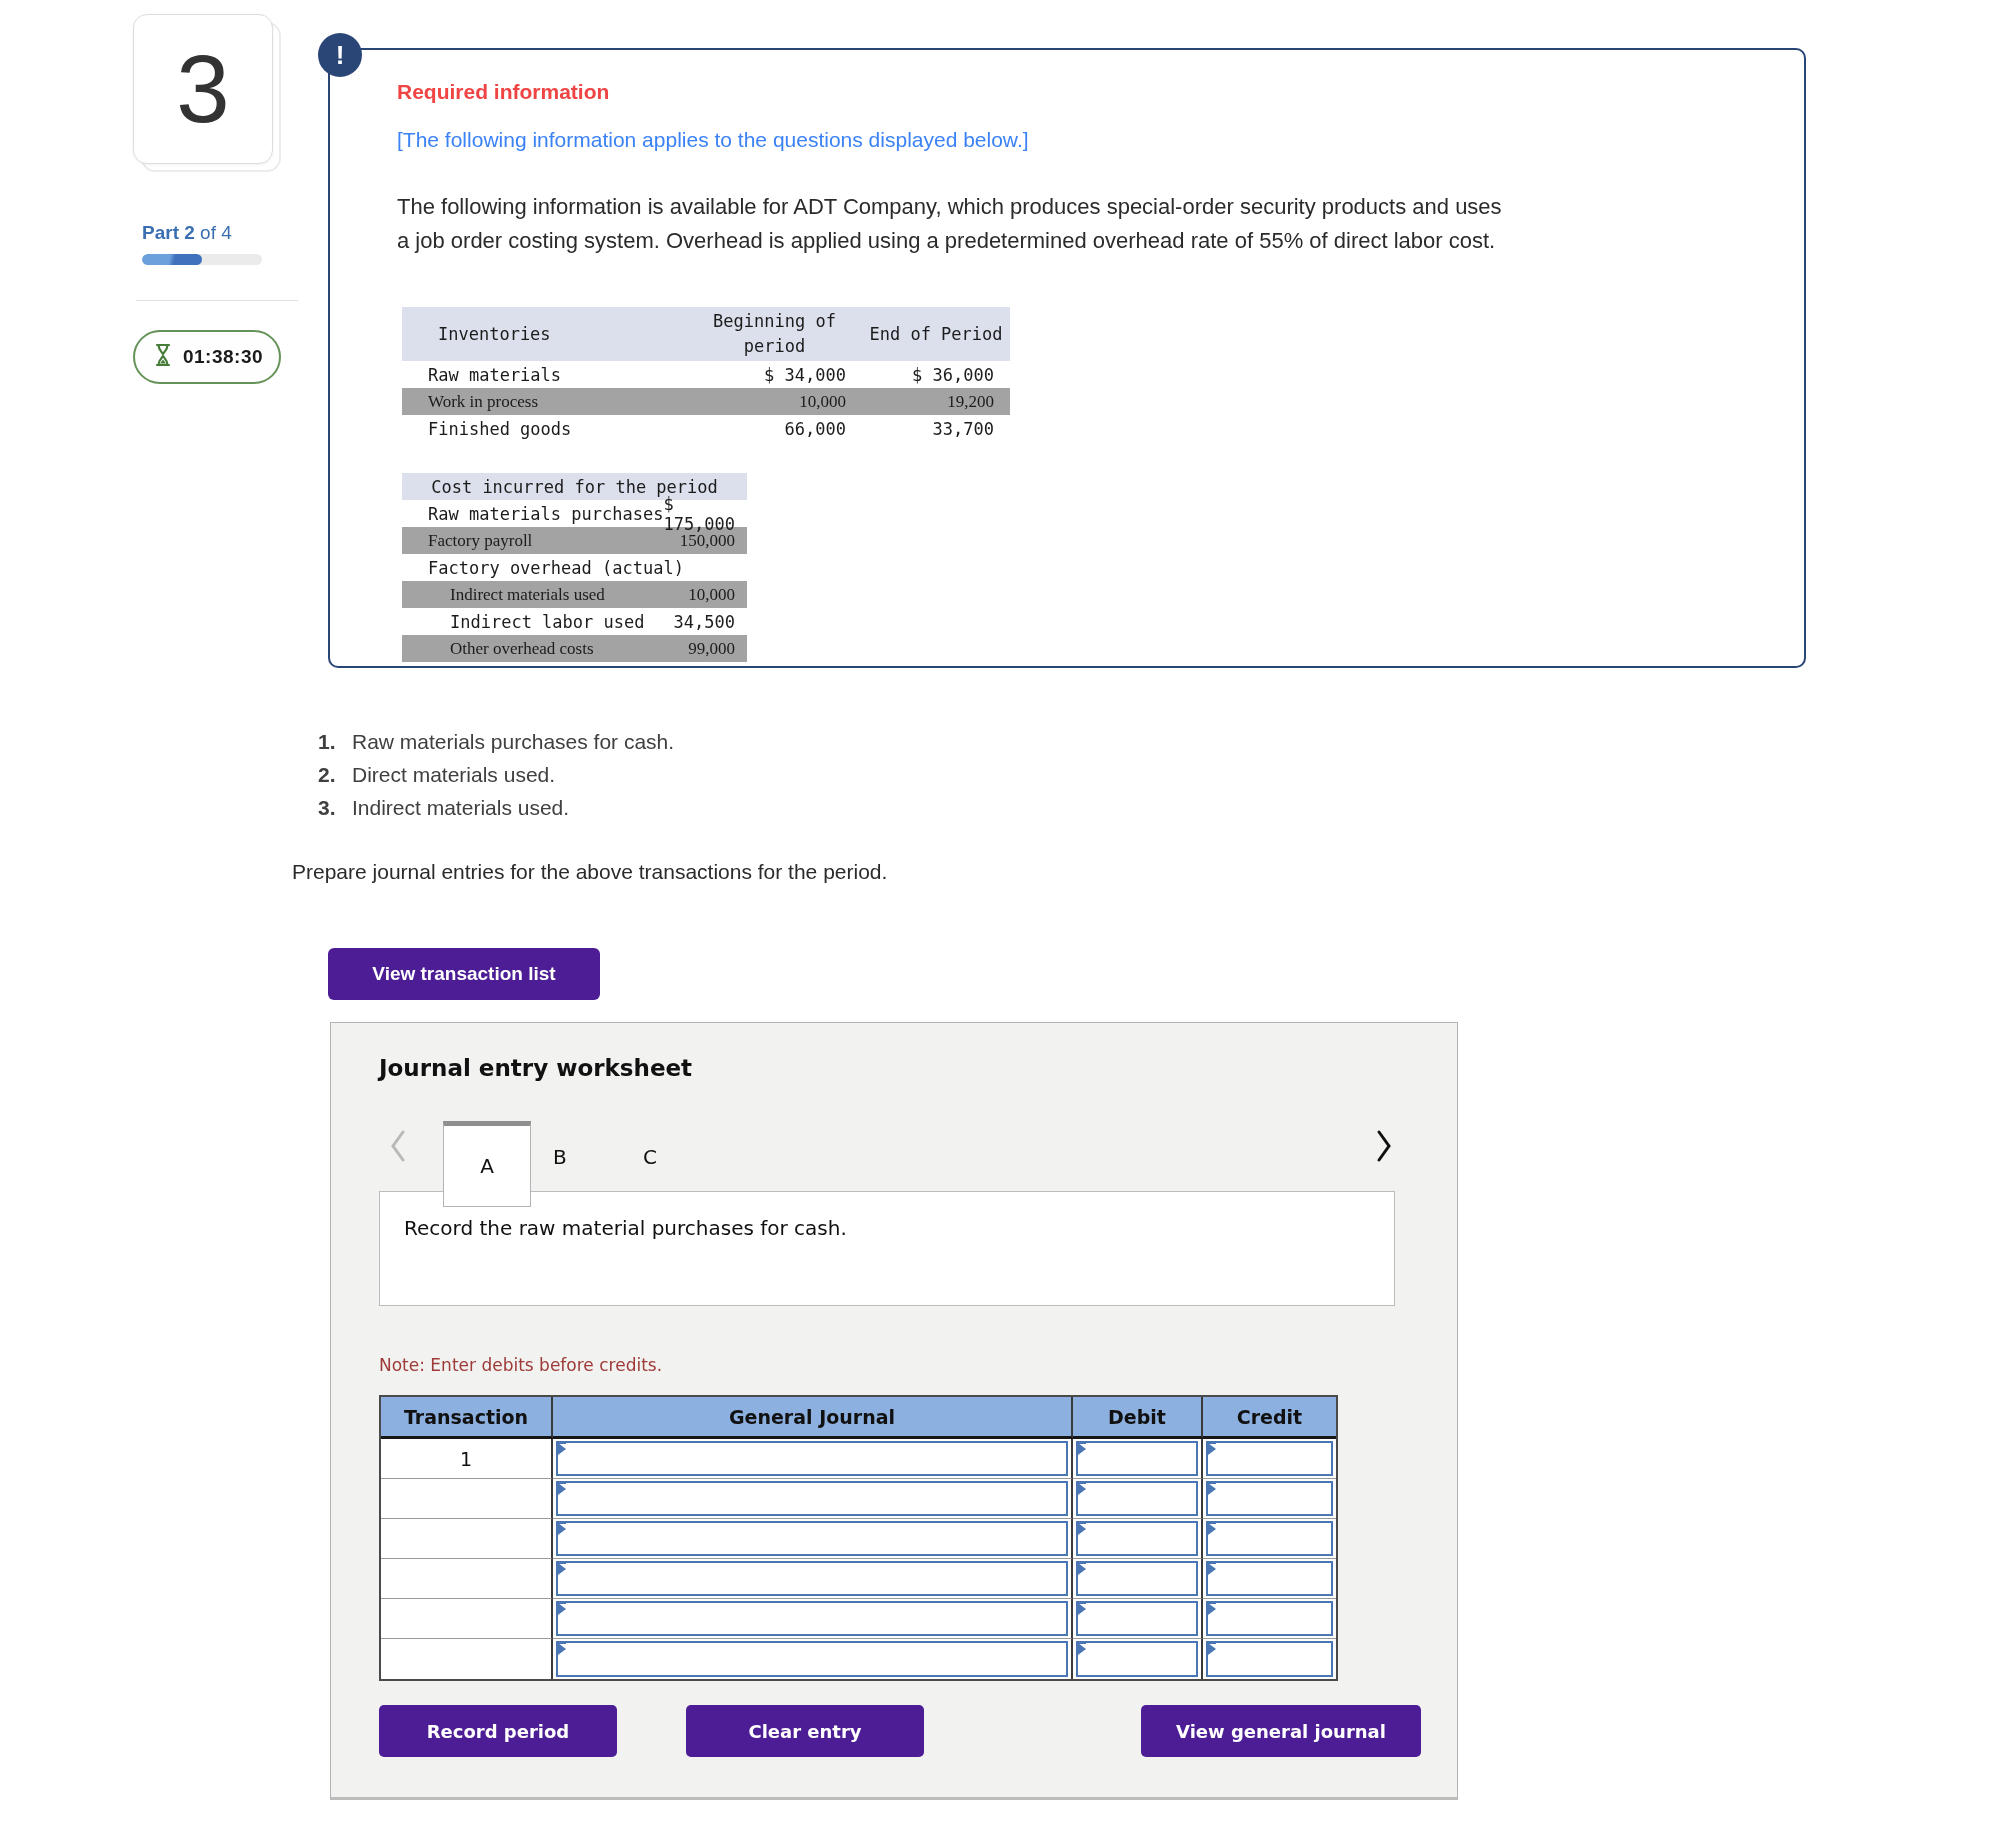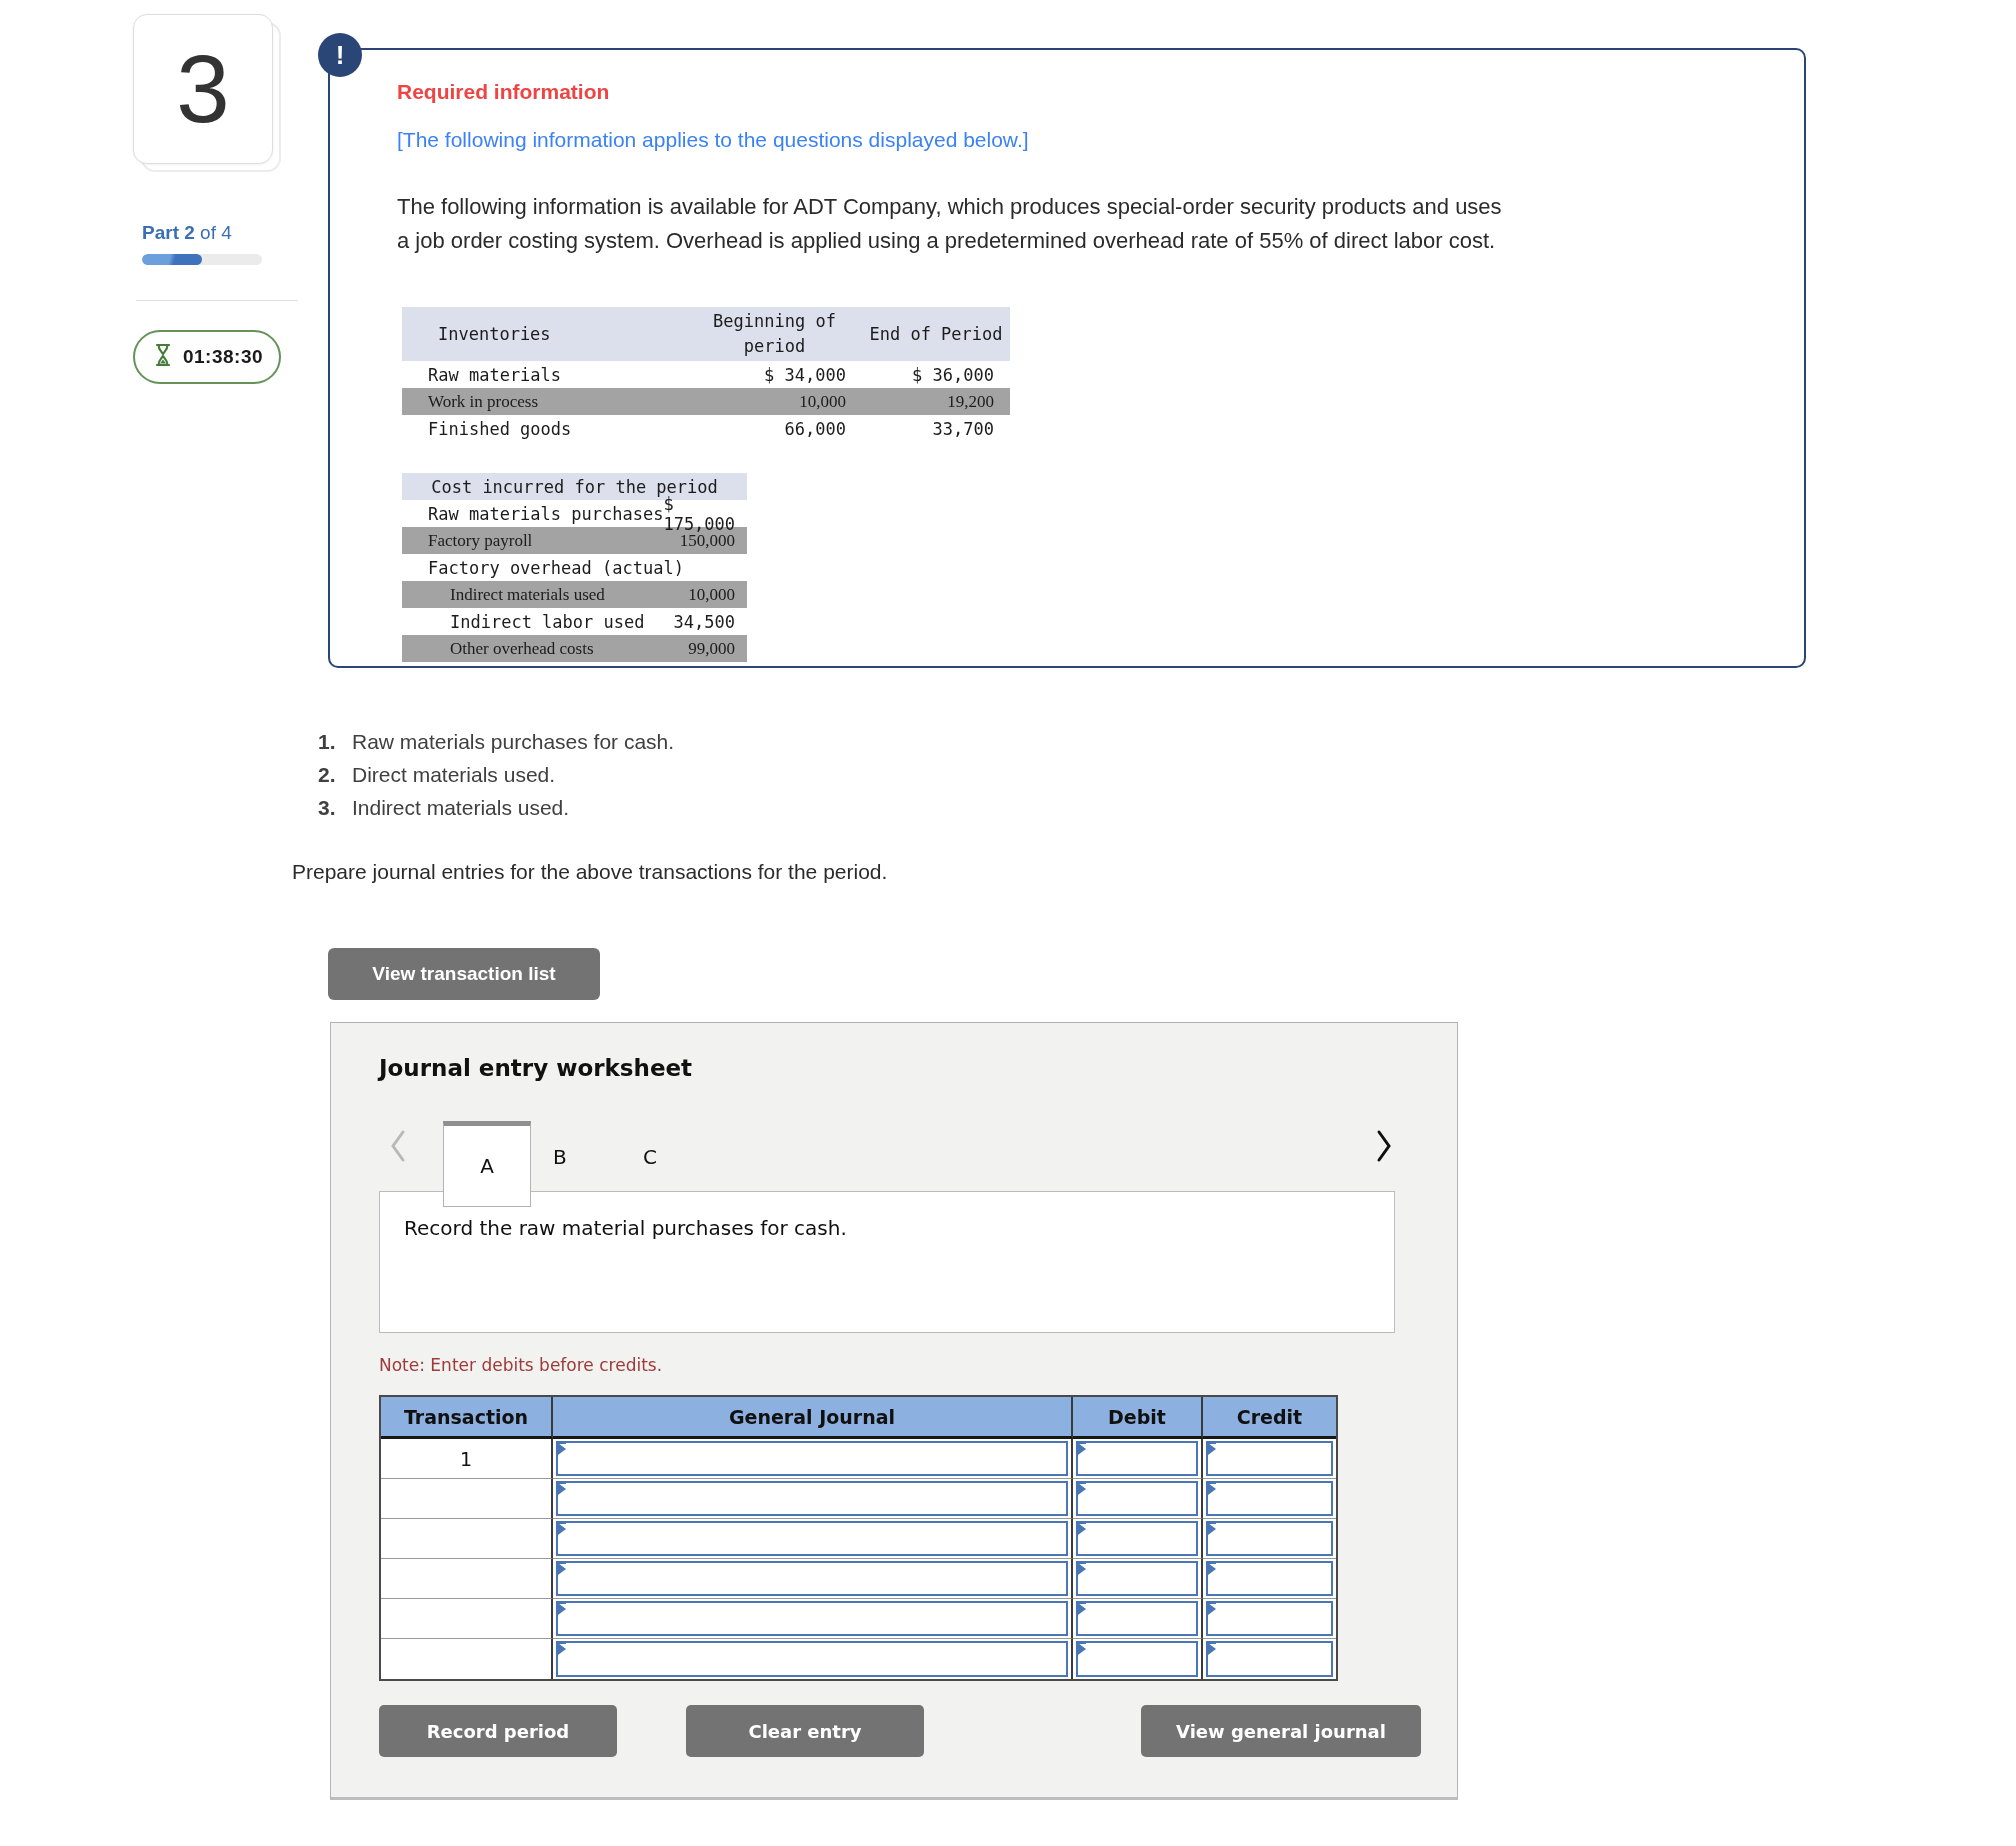"View transaction list" .btn-blue { background: #737373 -> #4c1d95 }
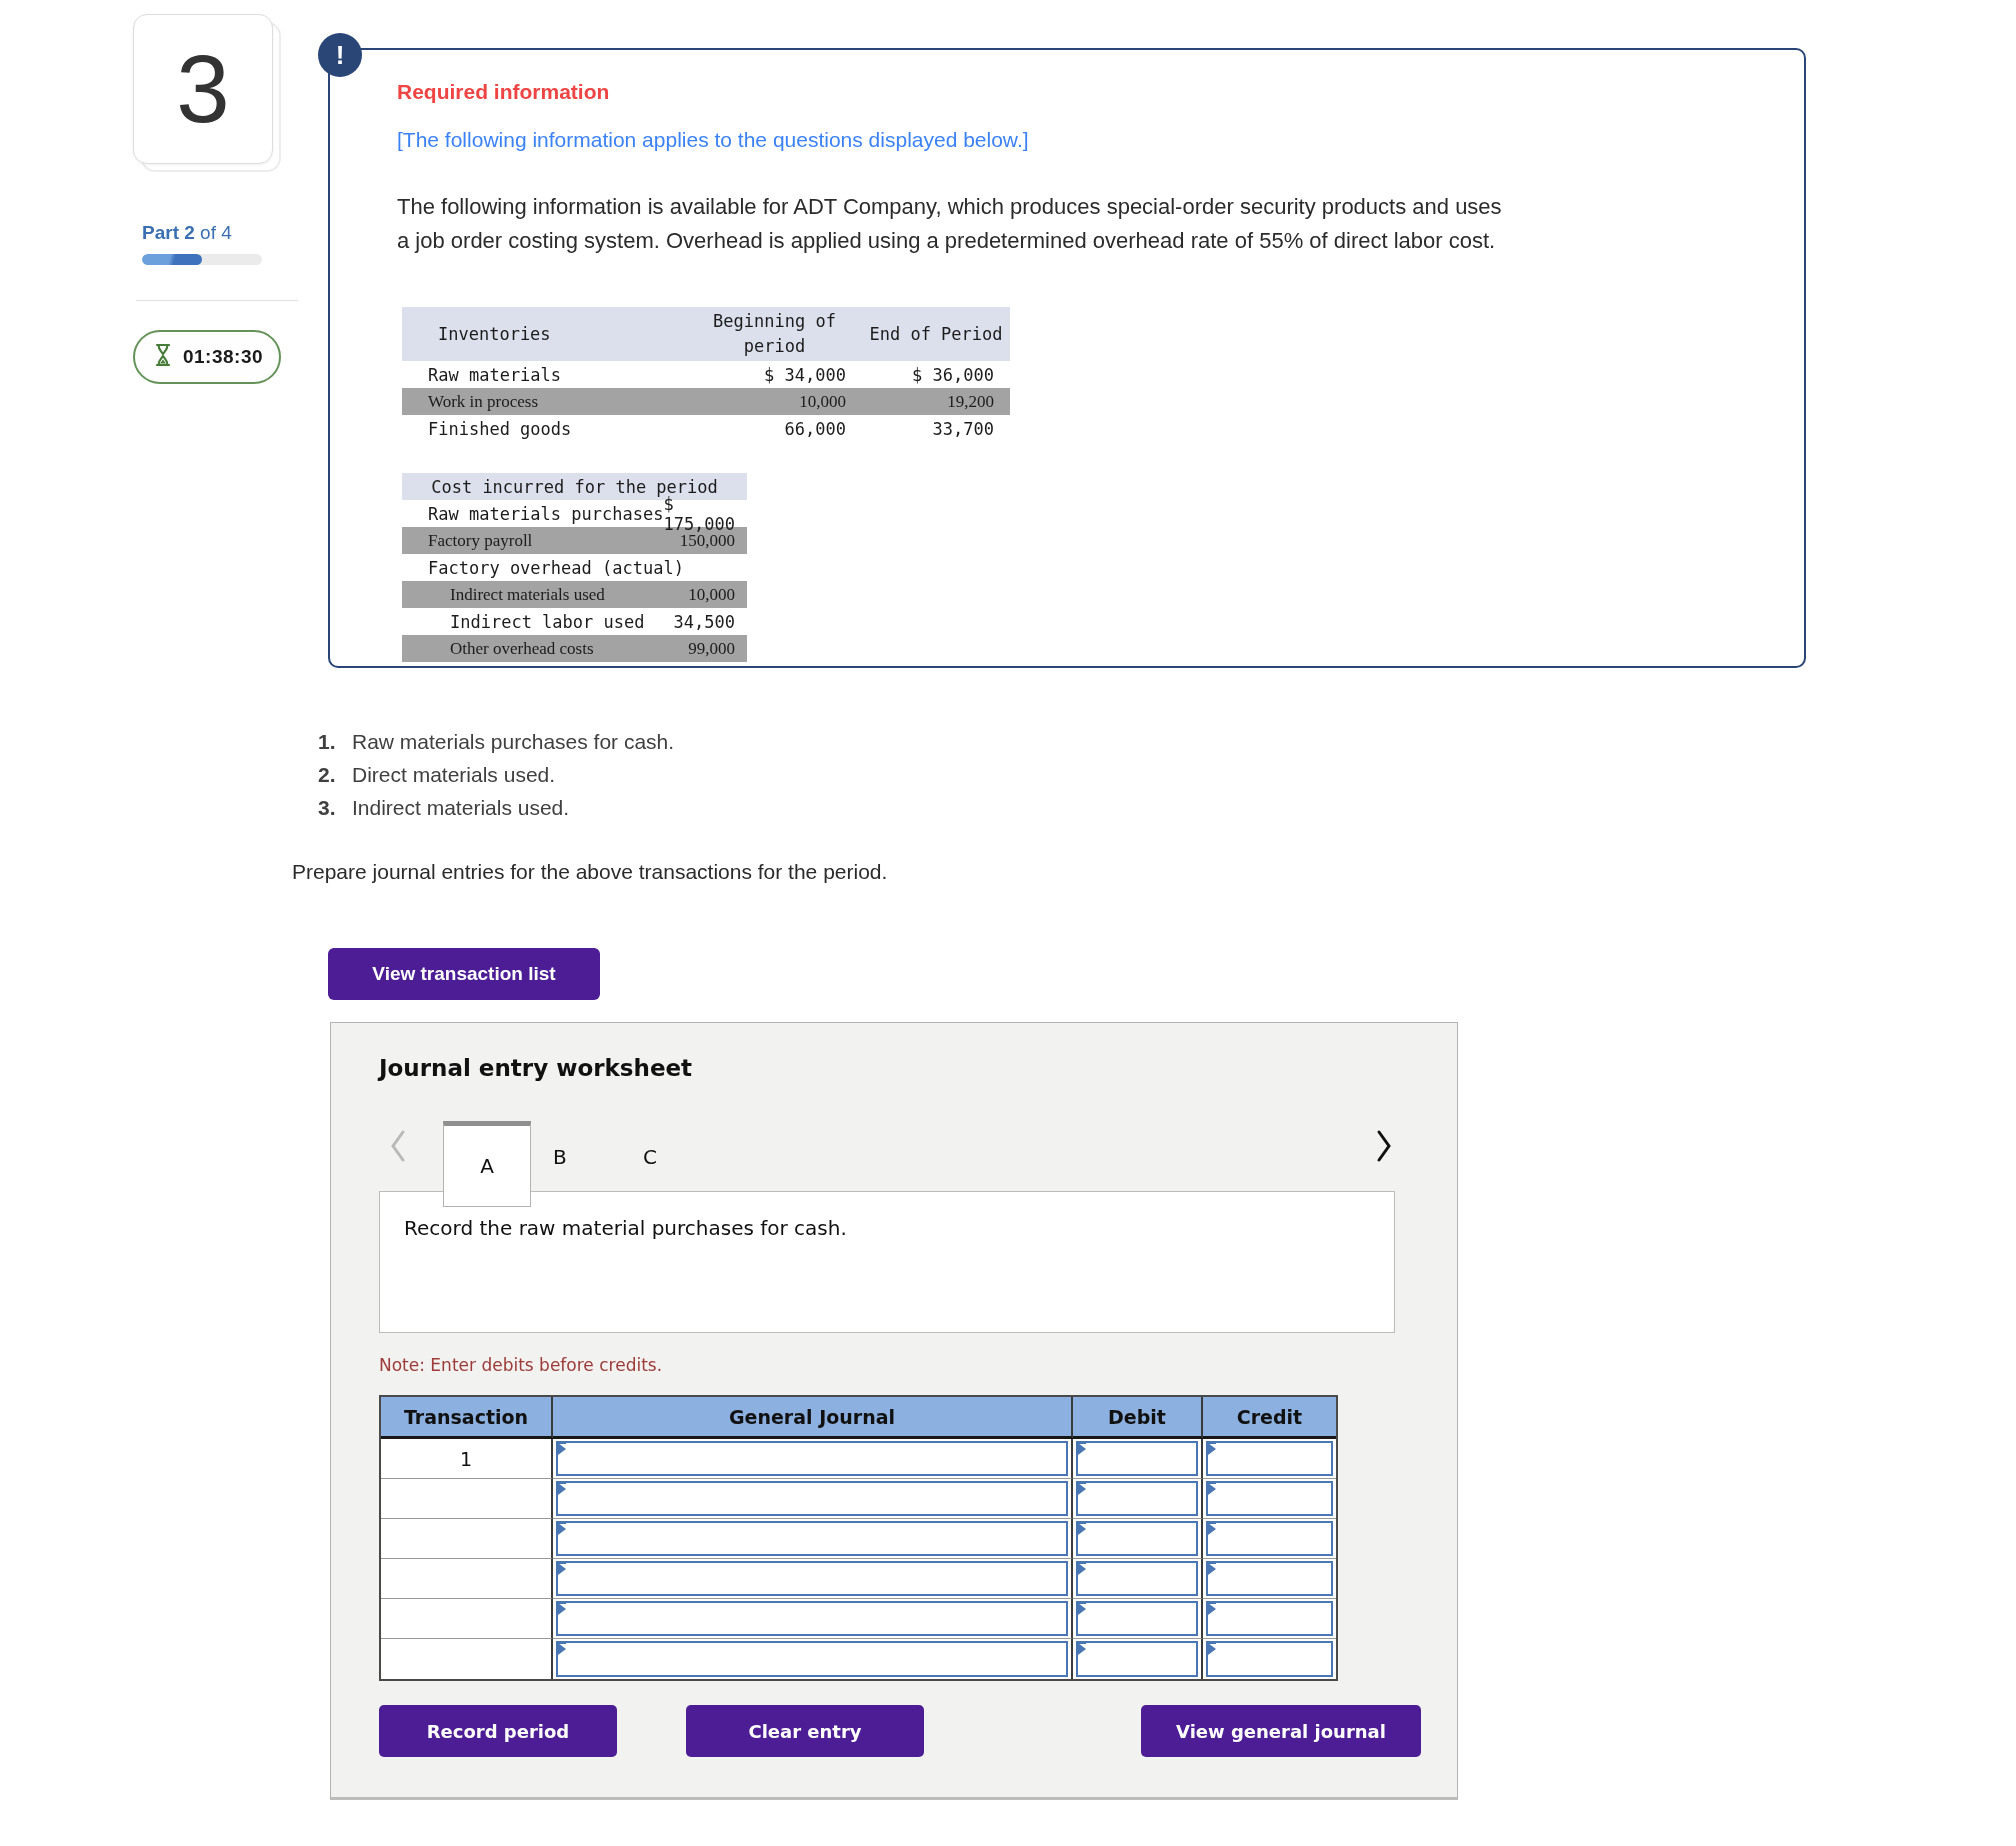"Record the raw material purchases" .ws-prompt-box { height: 142px -> 115px }
